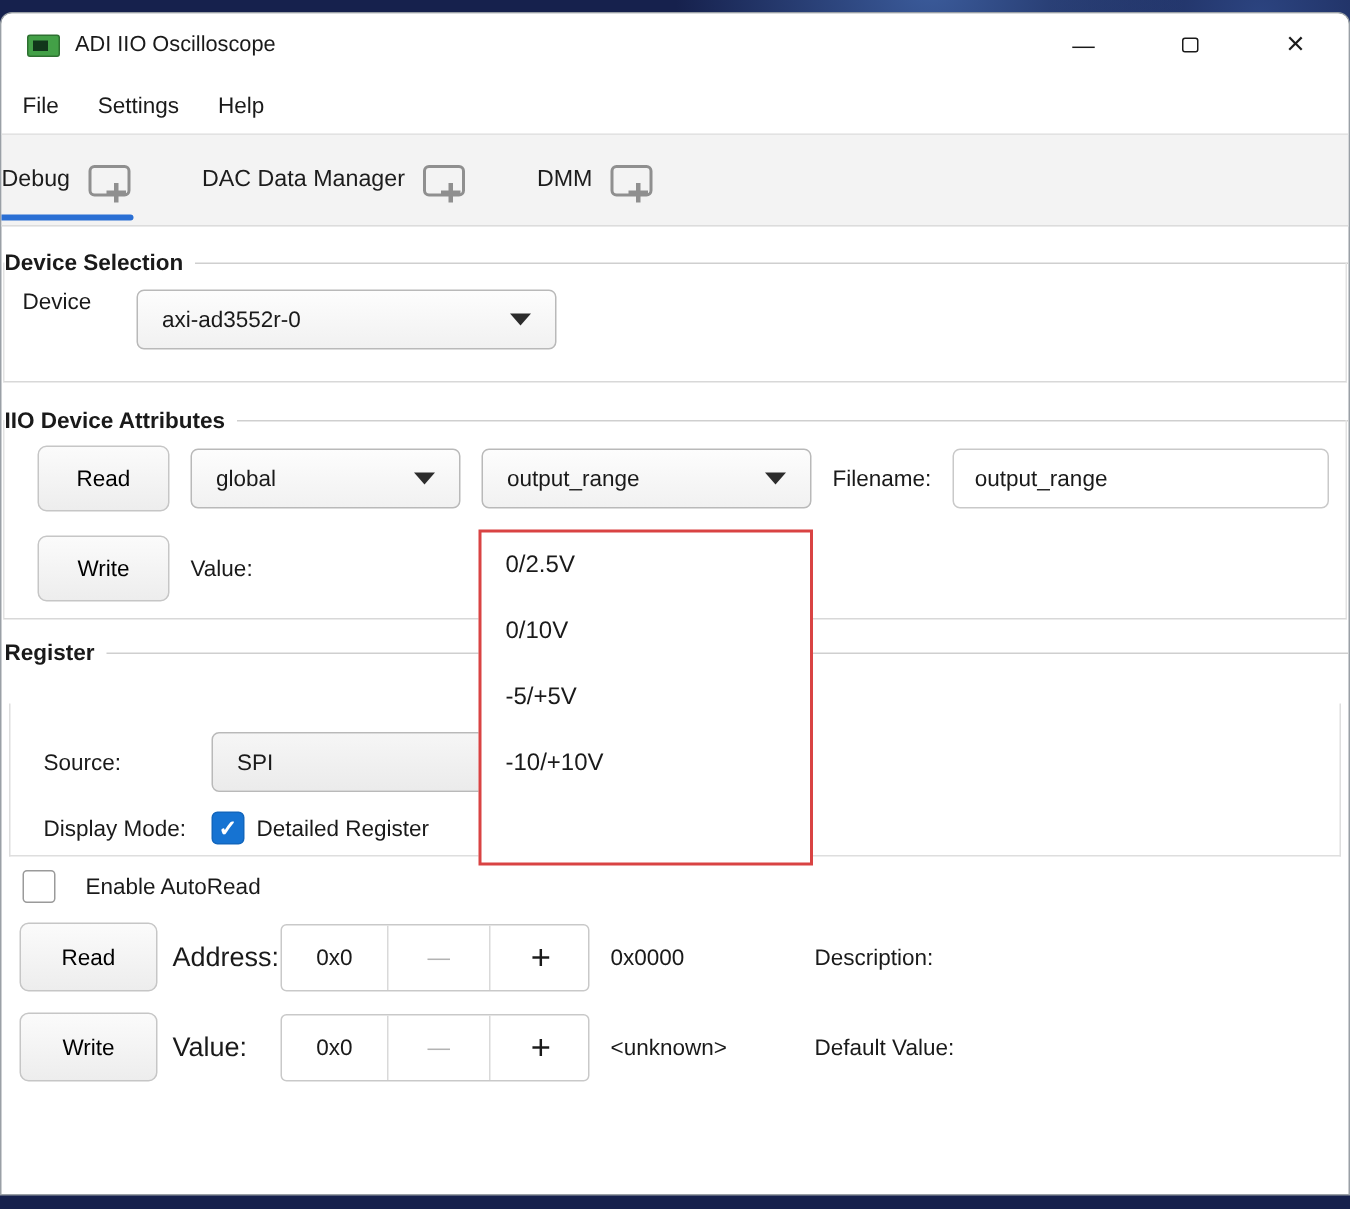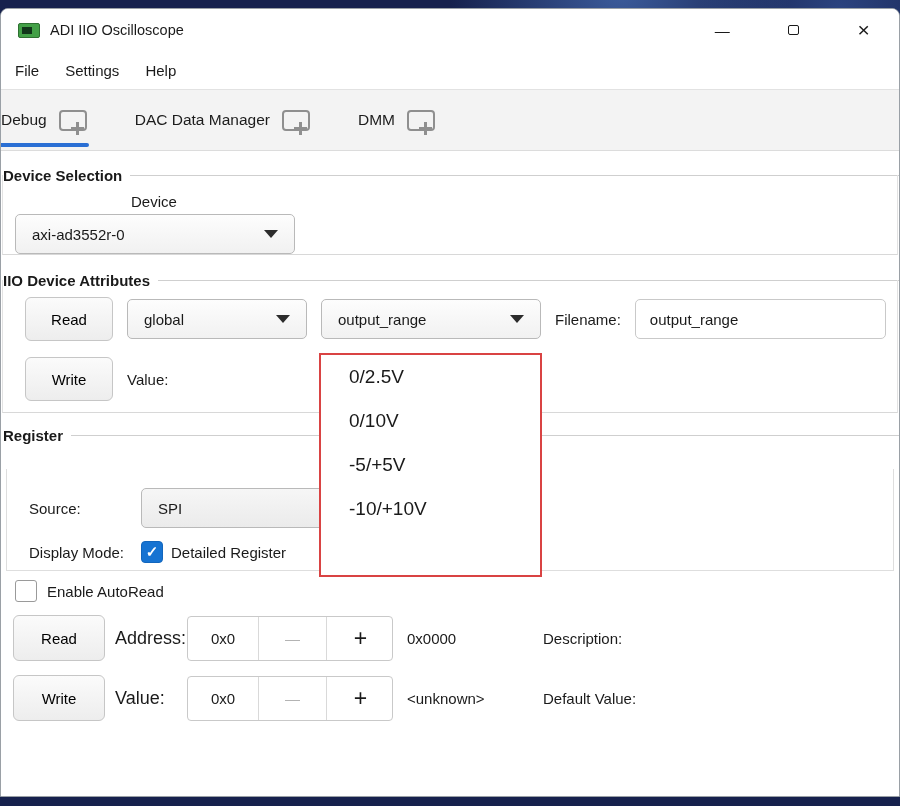"Device" .device-row { align-items: center -> flex-start; flex-direction: column -> none; gap: 4px -> 28px }
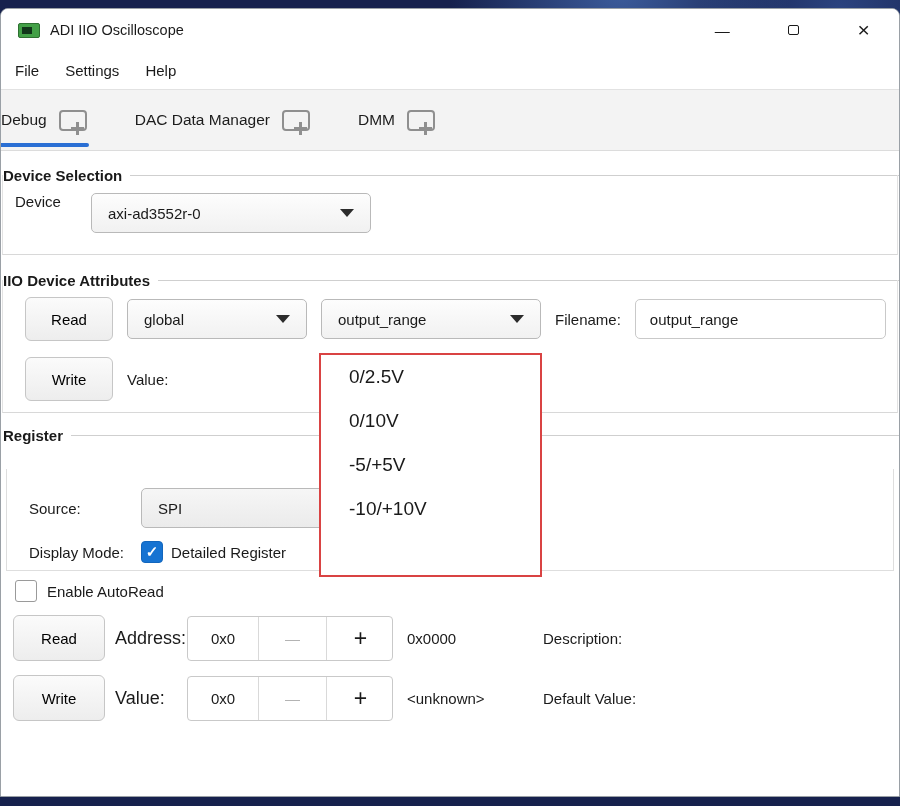"0/2.5V" .popup .opt { font-size: 19px -> 16px; padding-left: 28px -> 16px }
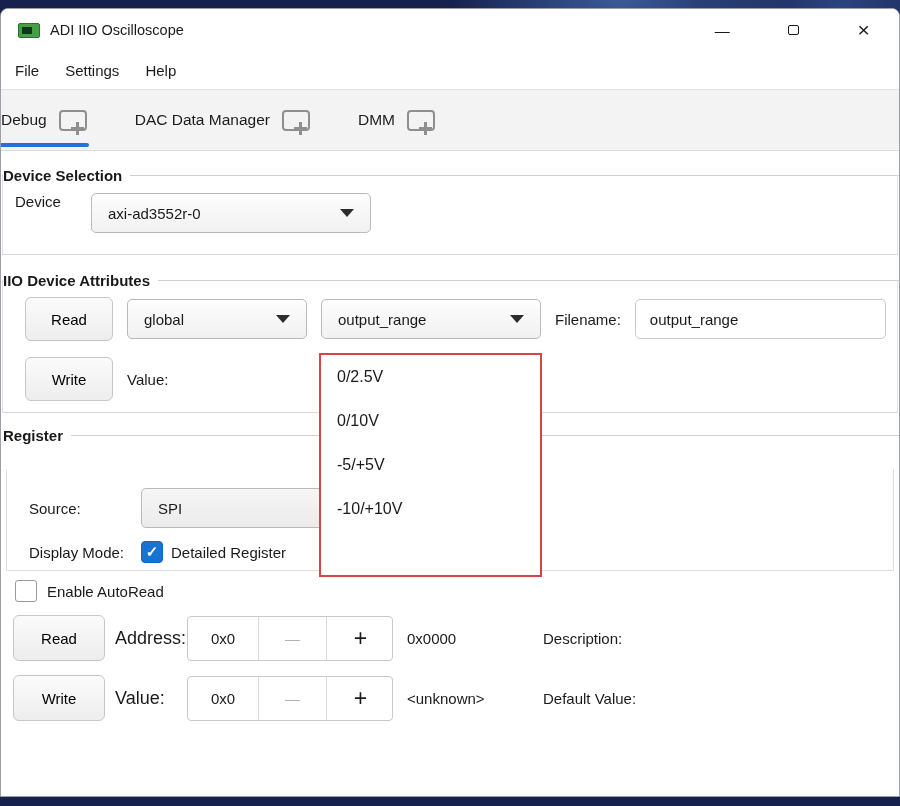"Enable AutoRead" .autoread-row { gap: 10px -> 20px }
